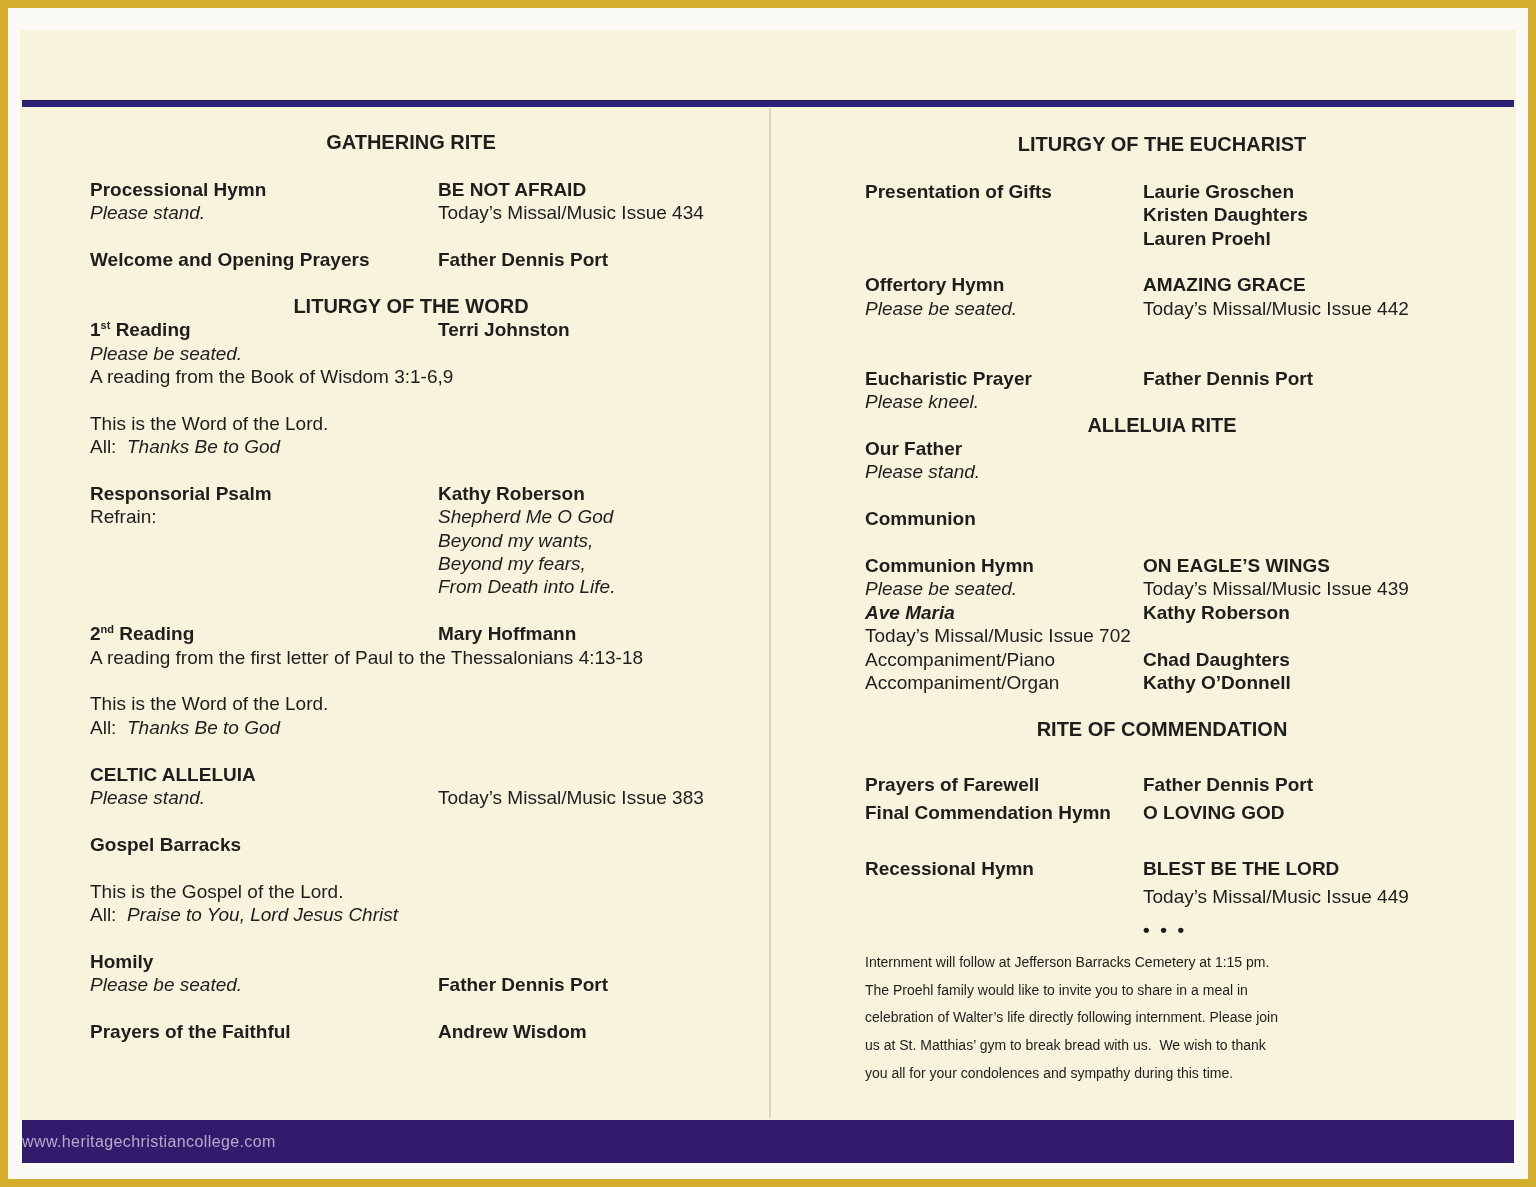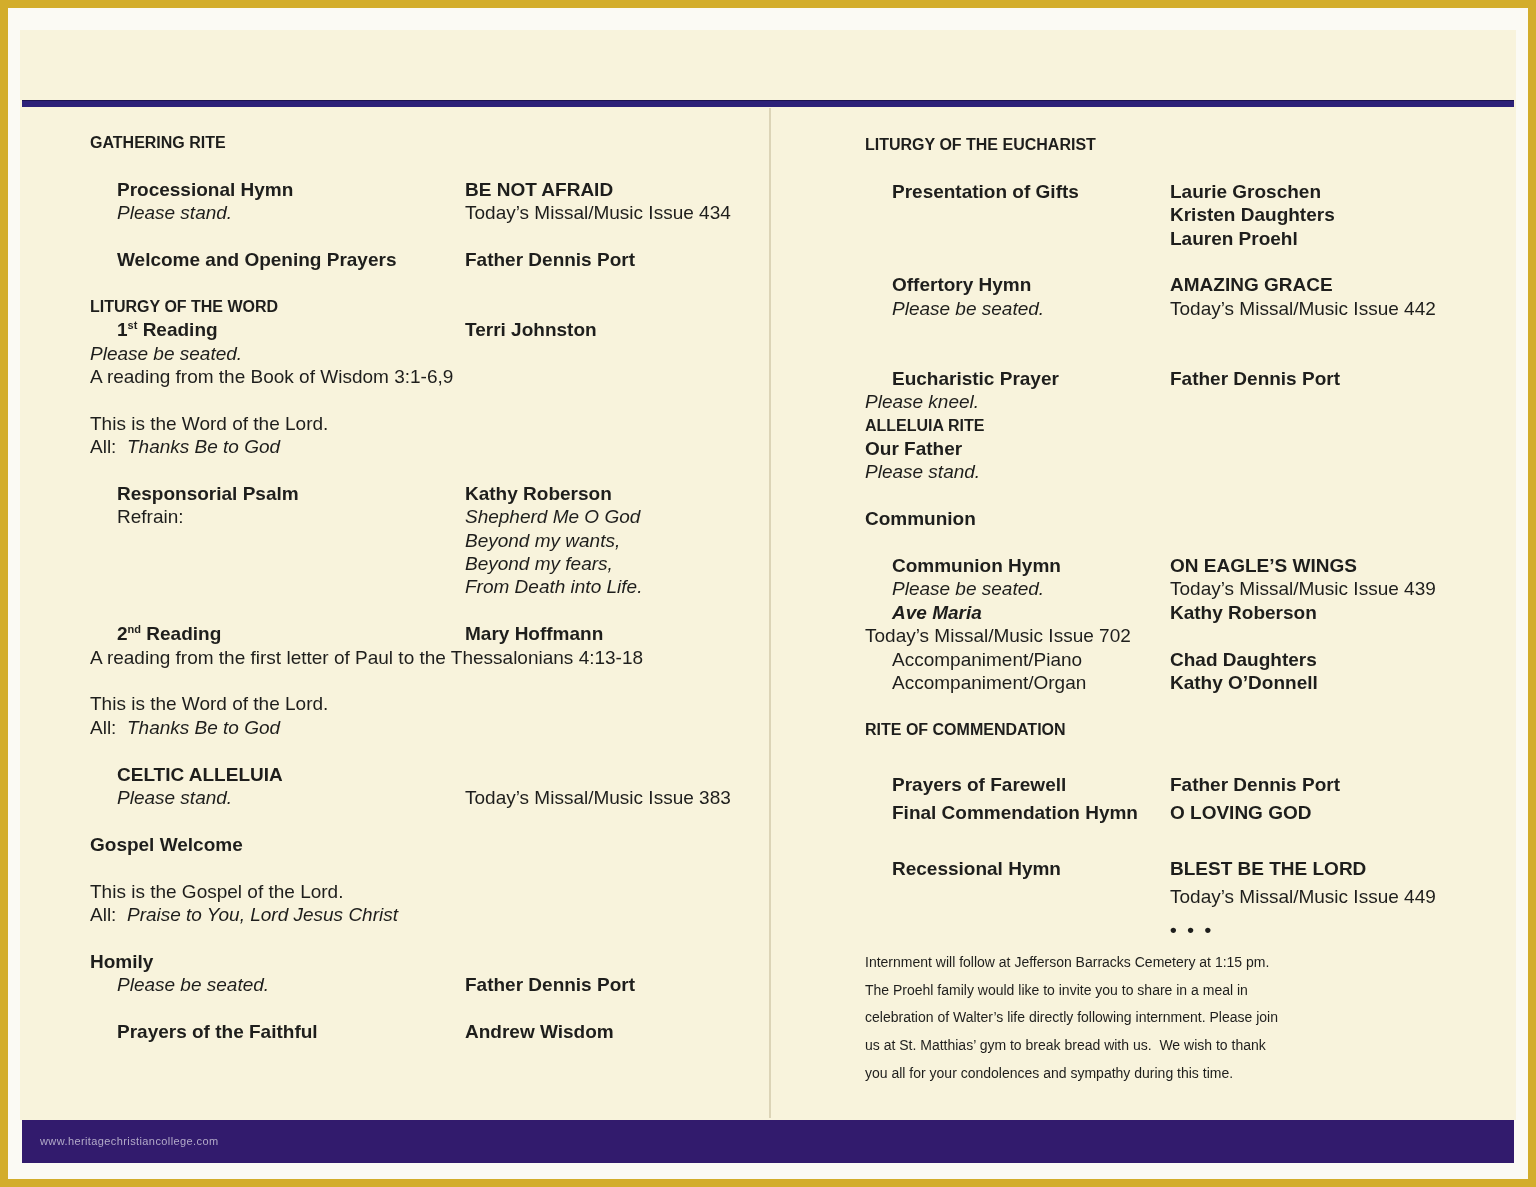"GATHERING RITE" .hdr { font-size: 16px -> 20px; text-align: left -> center }
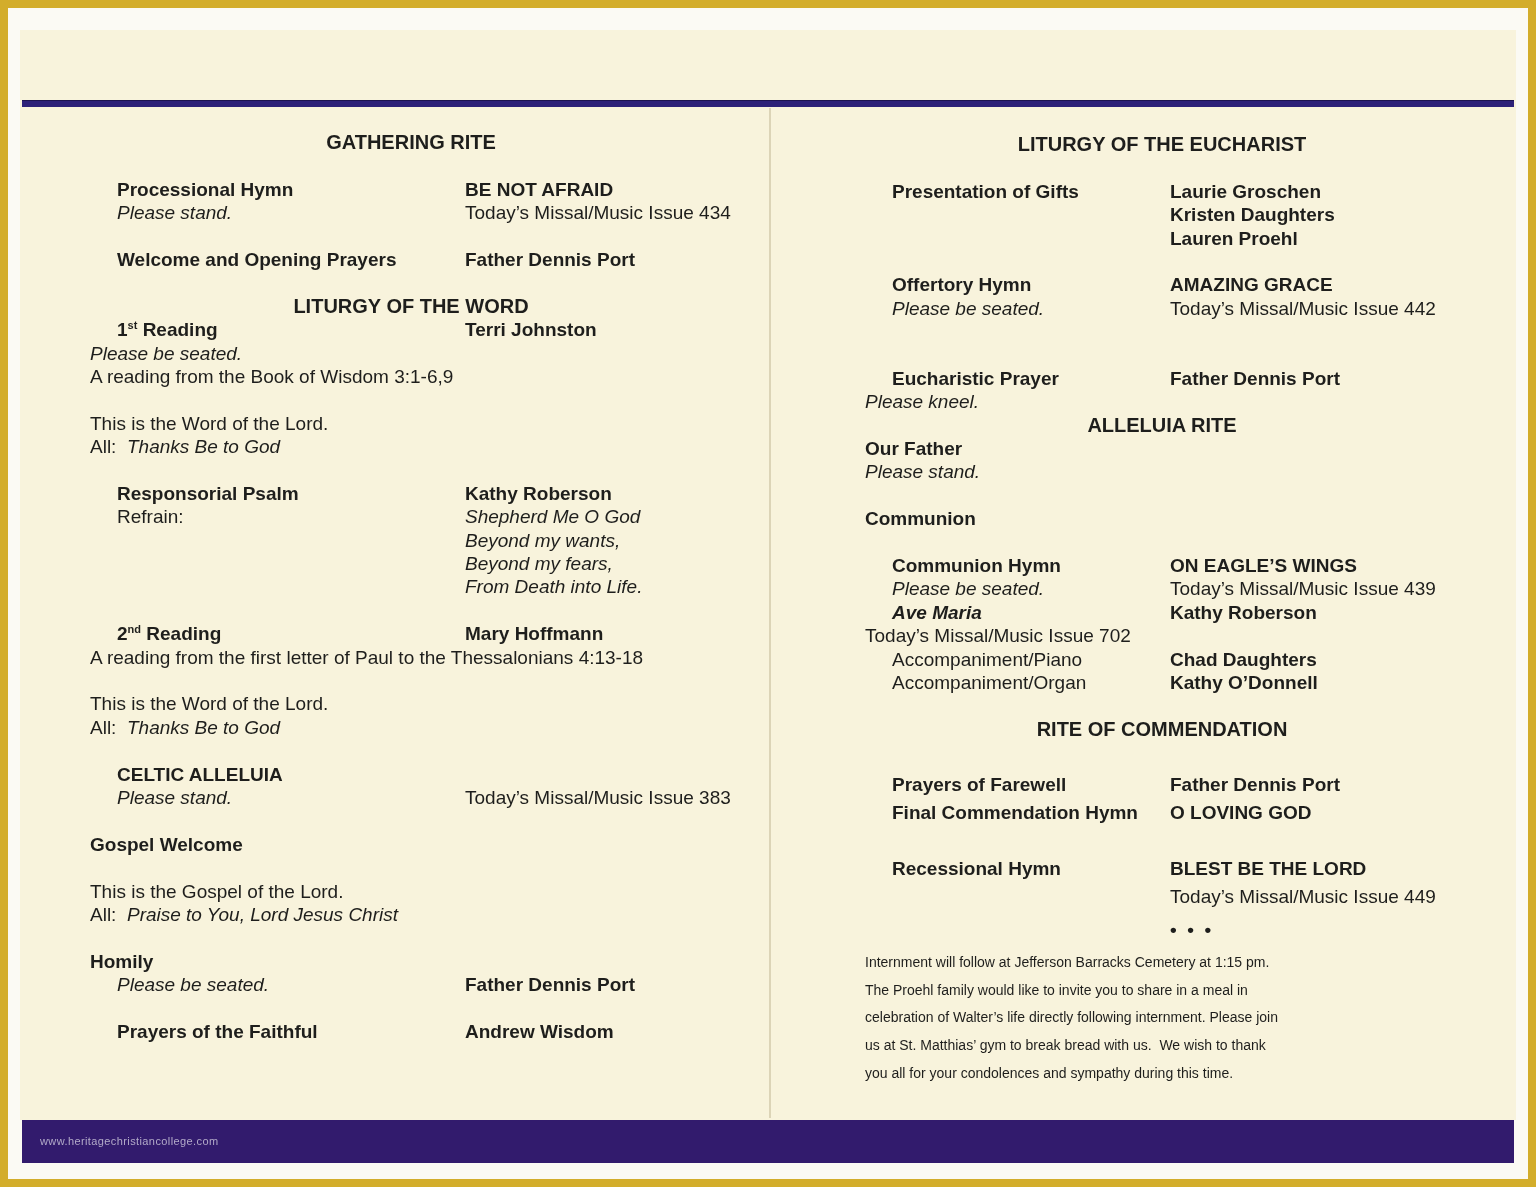"Processional Hymn" .row { margin-left: 27px -> none }
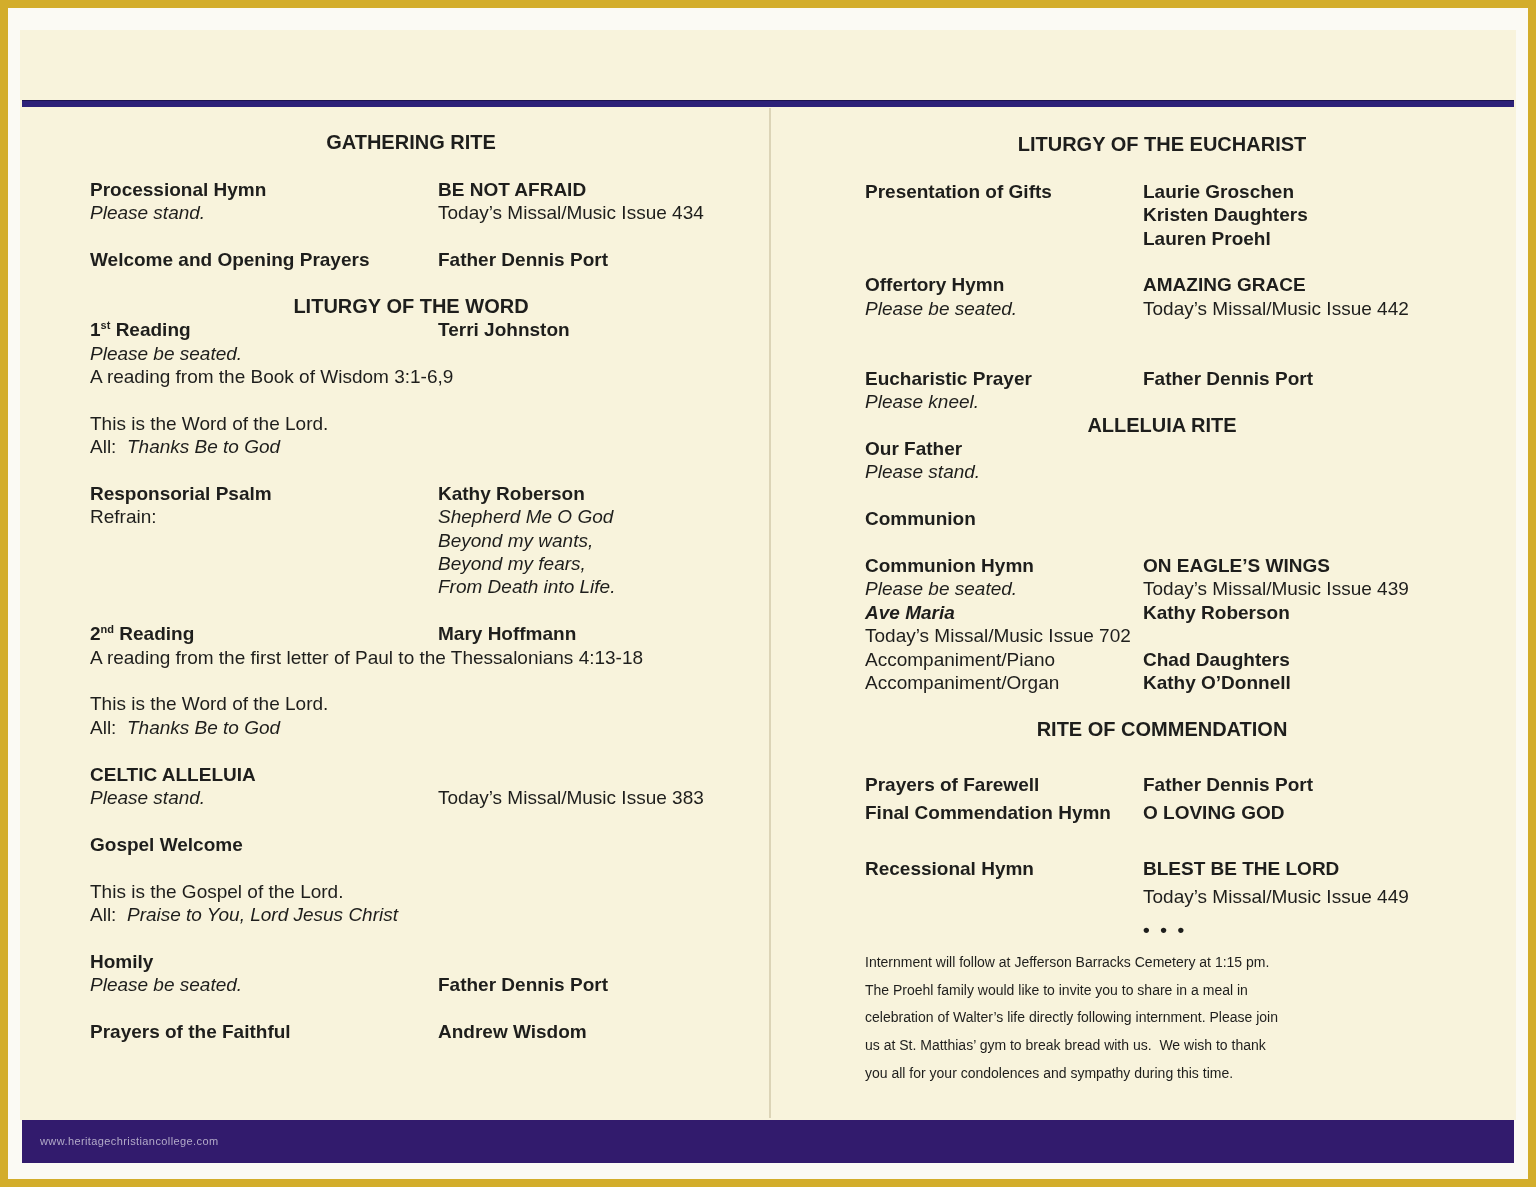"Gospel Welcome" span.b { text: Welcome -> Barracks }
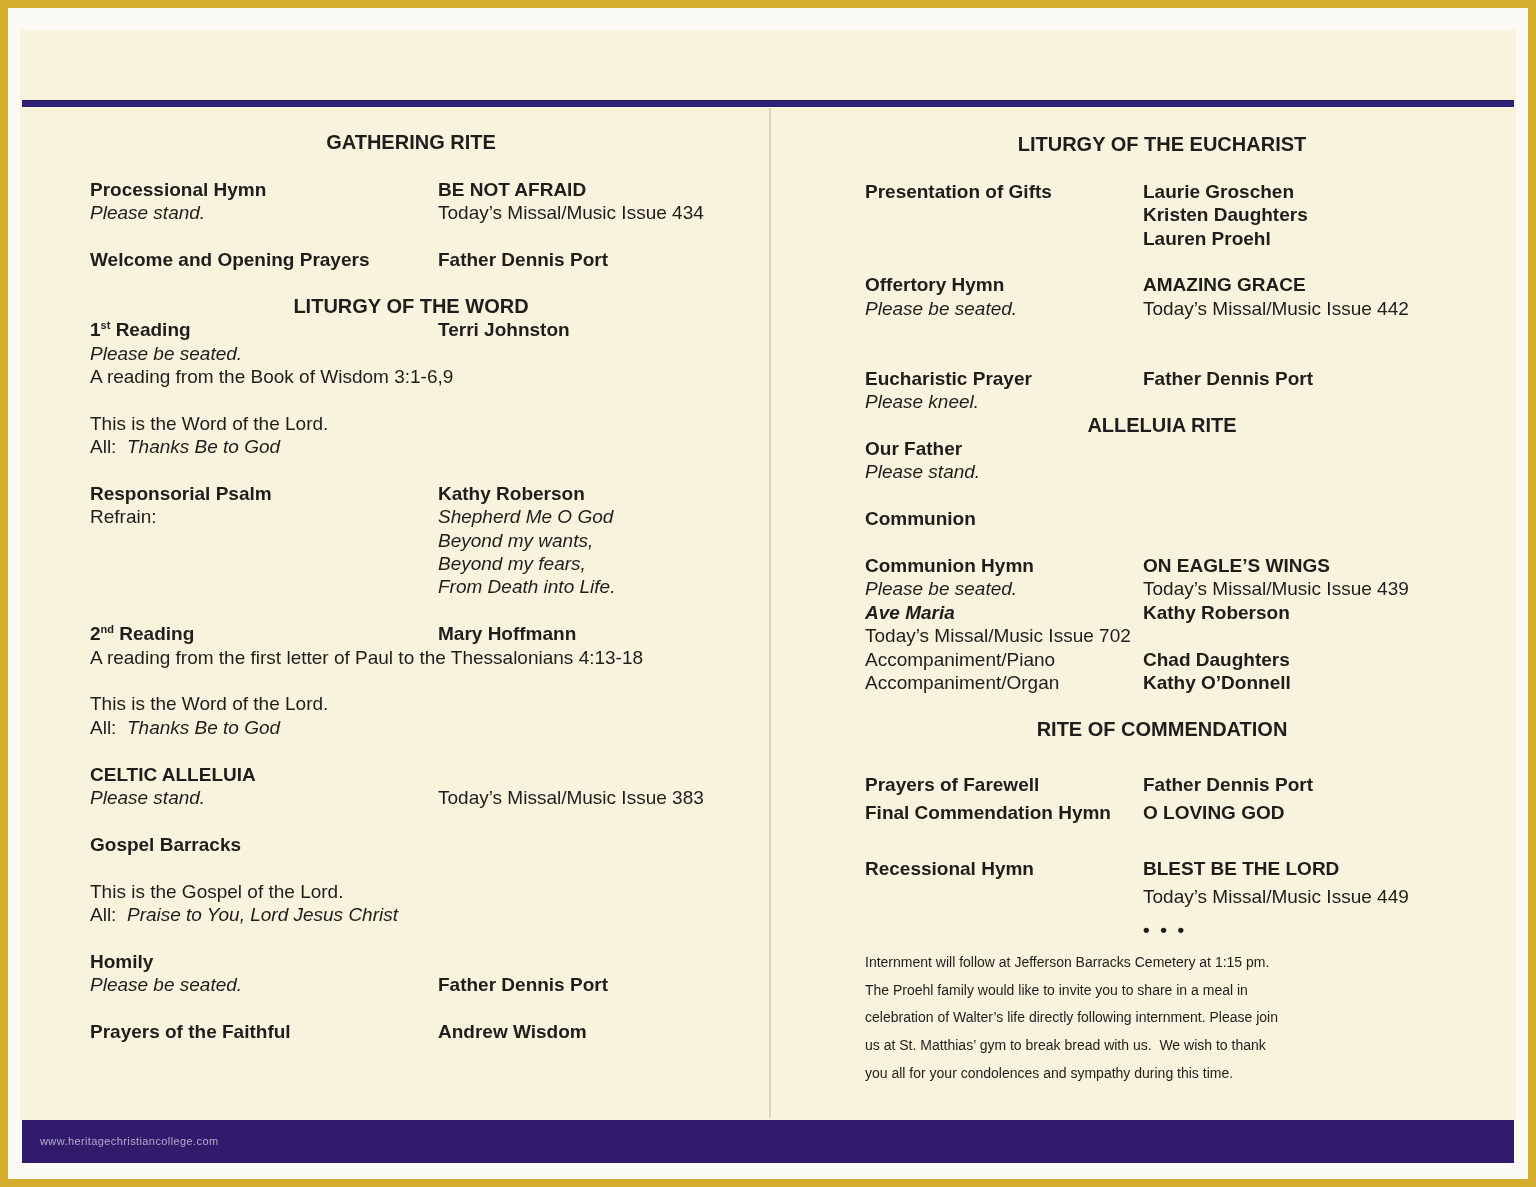"www.heritagechristiancollege.com" .footer-url { font-size: 11px -> 16px; padding-left: 18px -> none }
